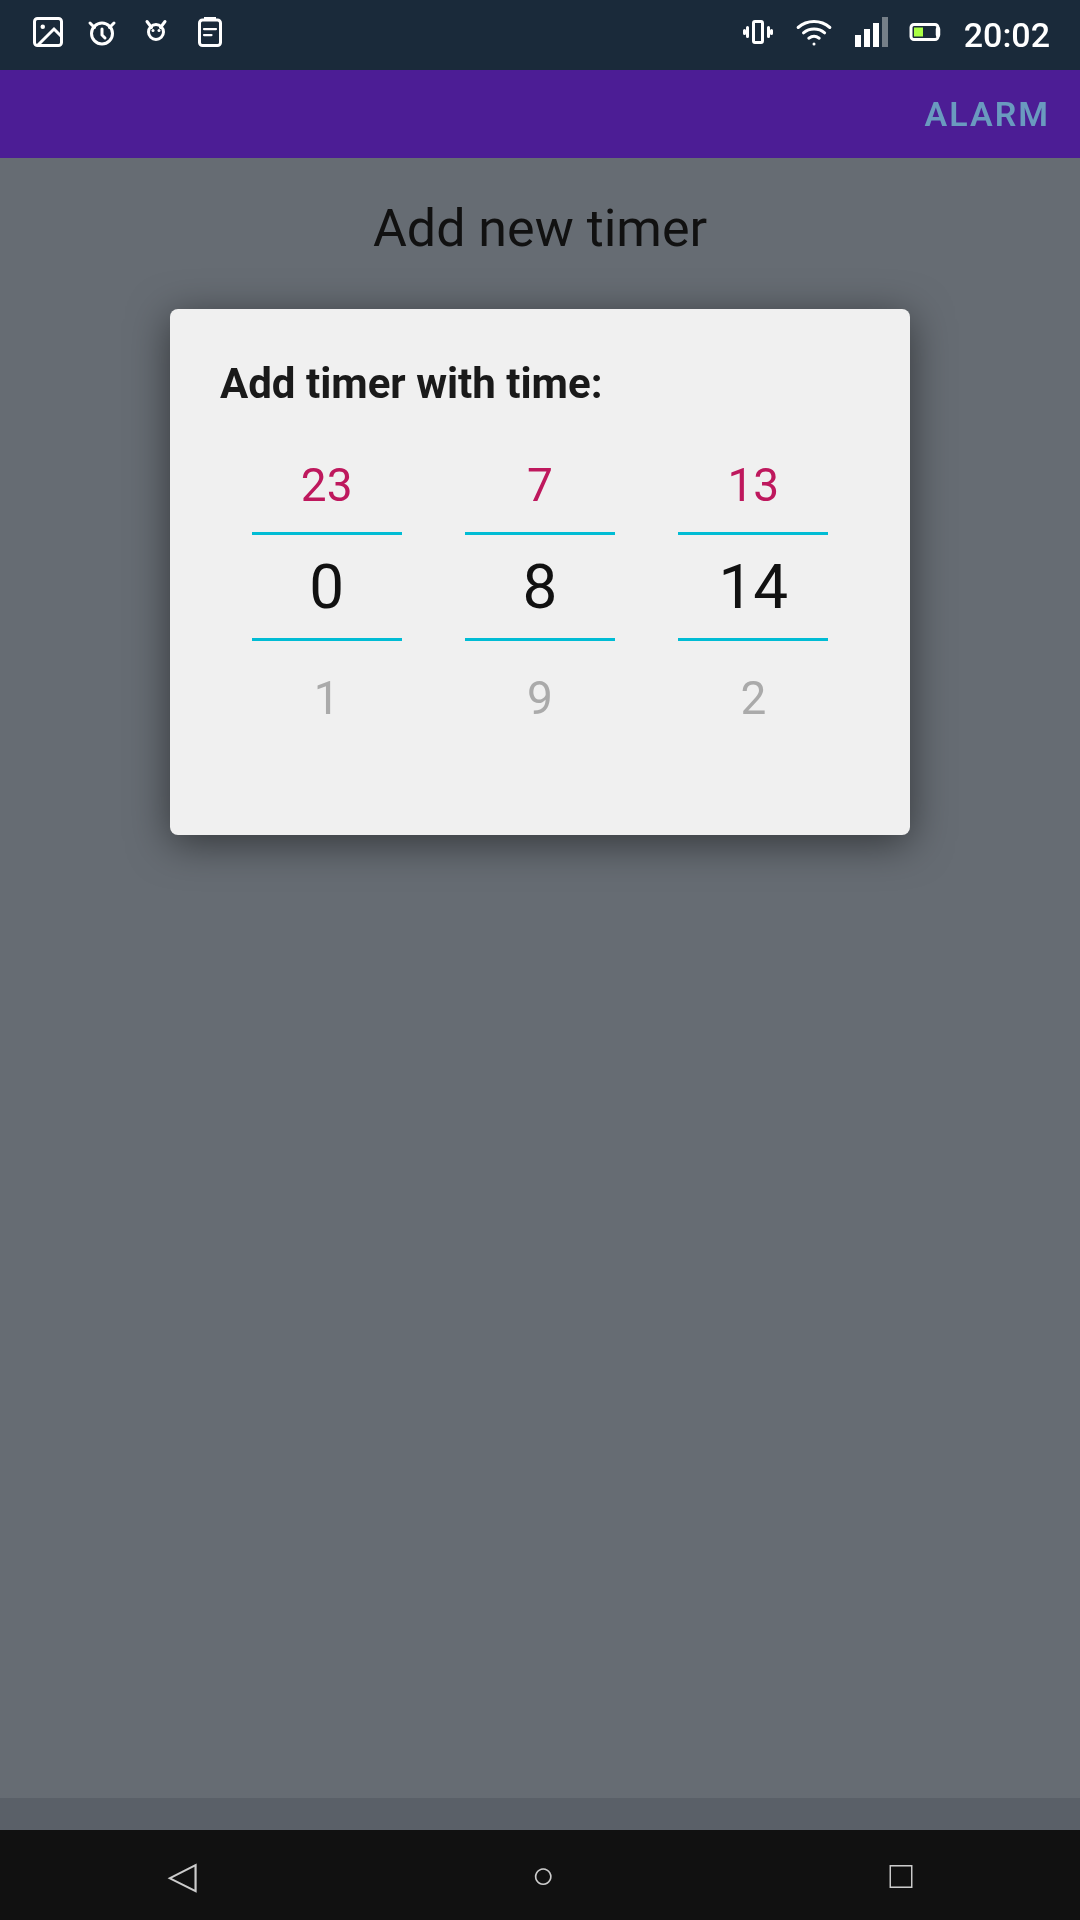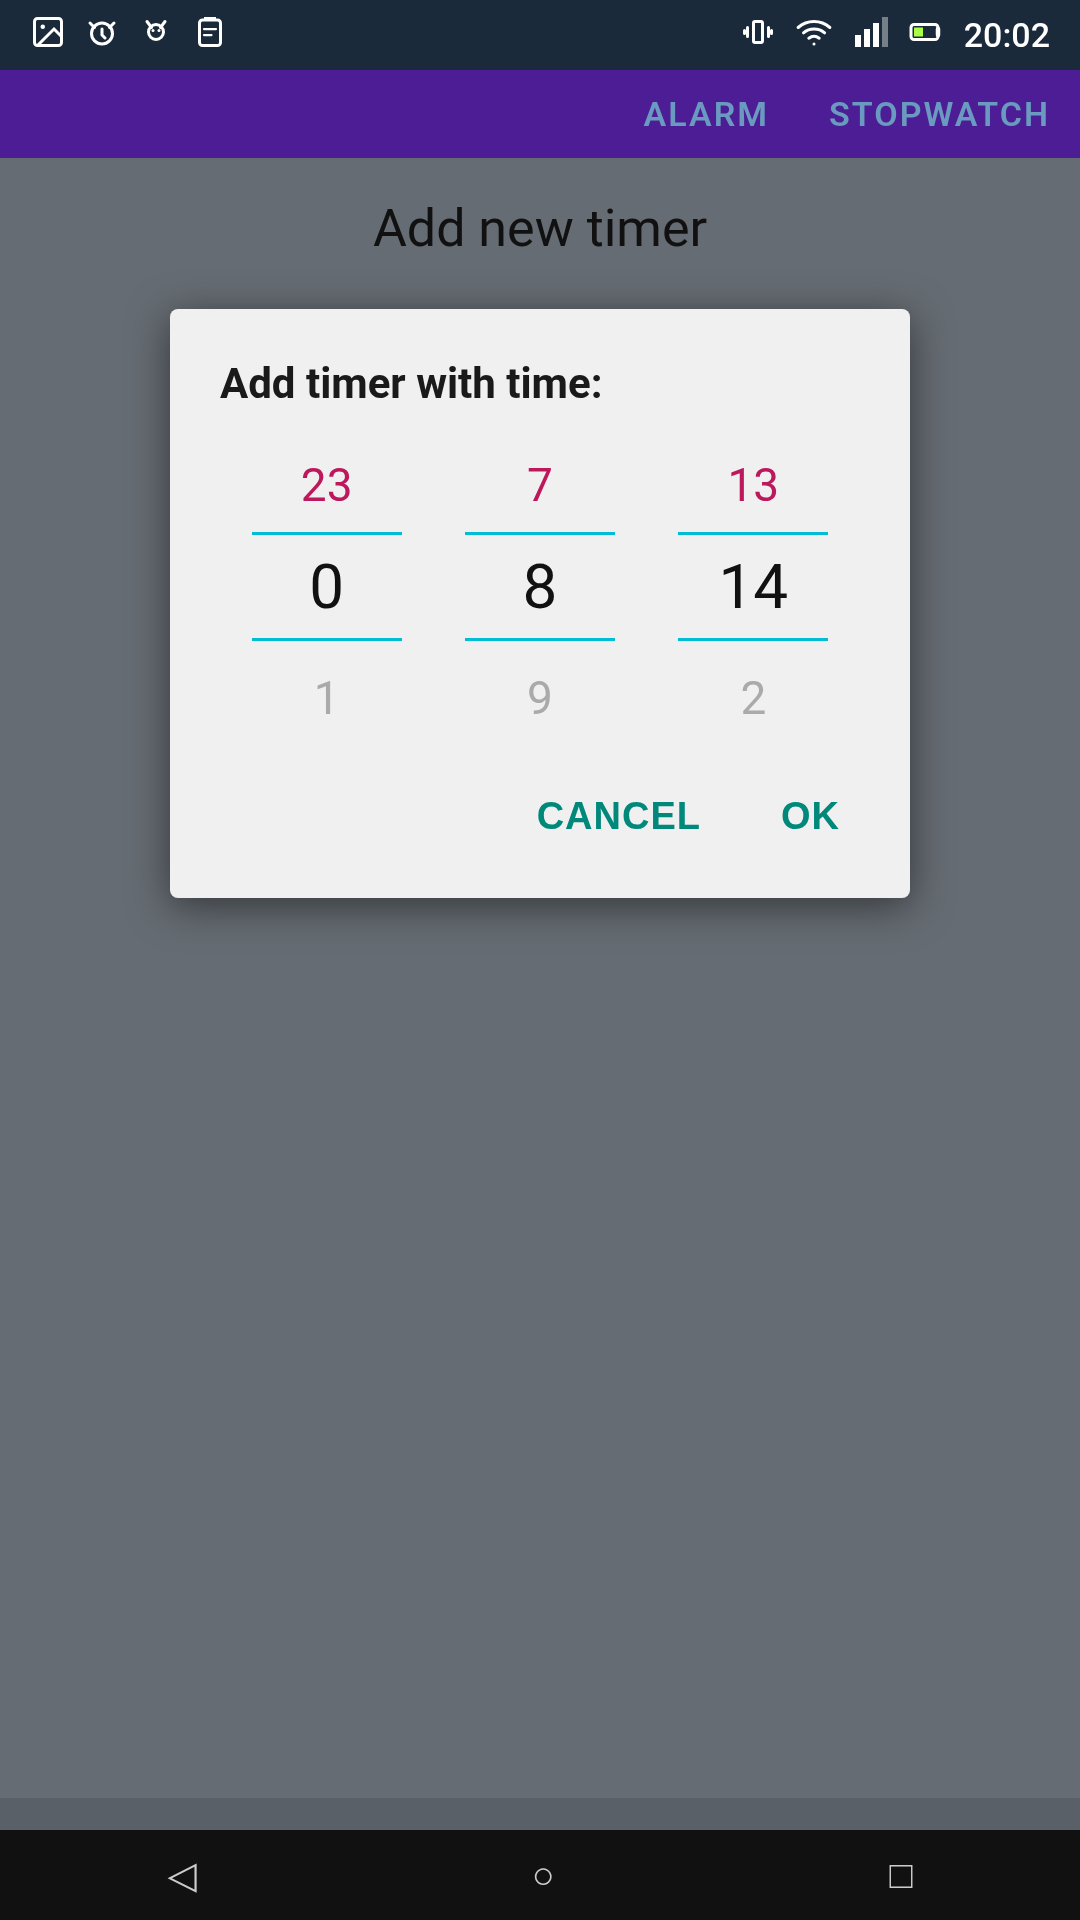"STOPWATCH" div.tab-item { html: <div>STOPWATCH</div> -> none }
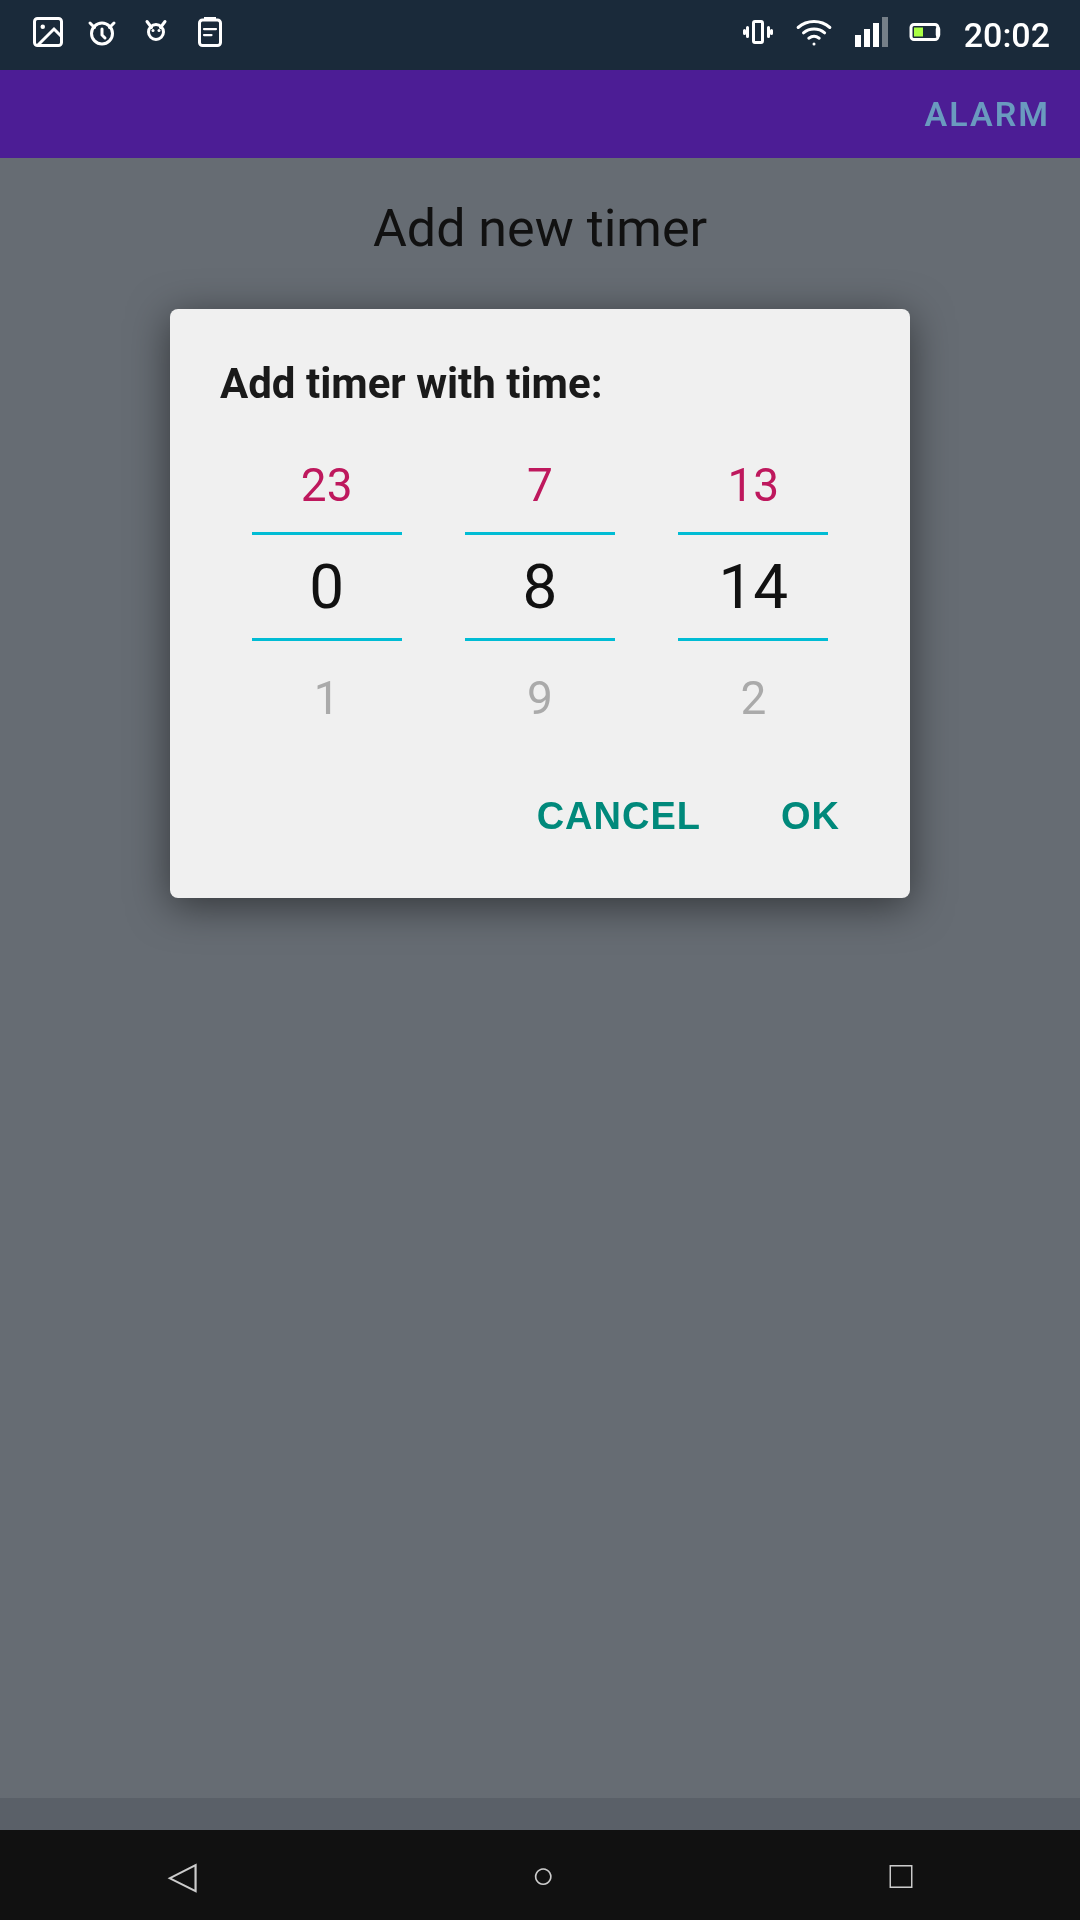"CANCEL" div.dialog-buttons { html: <div> <button>CANCEL</button> <button>OK</button> </div> -> none }
